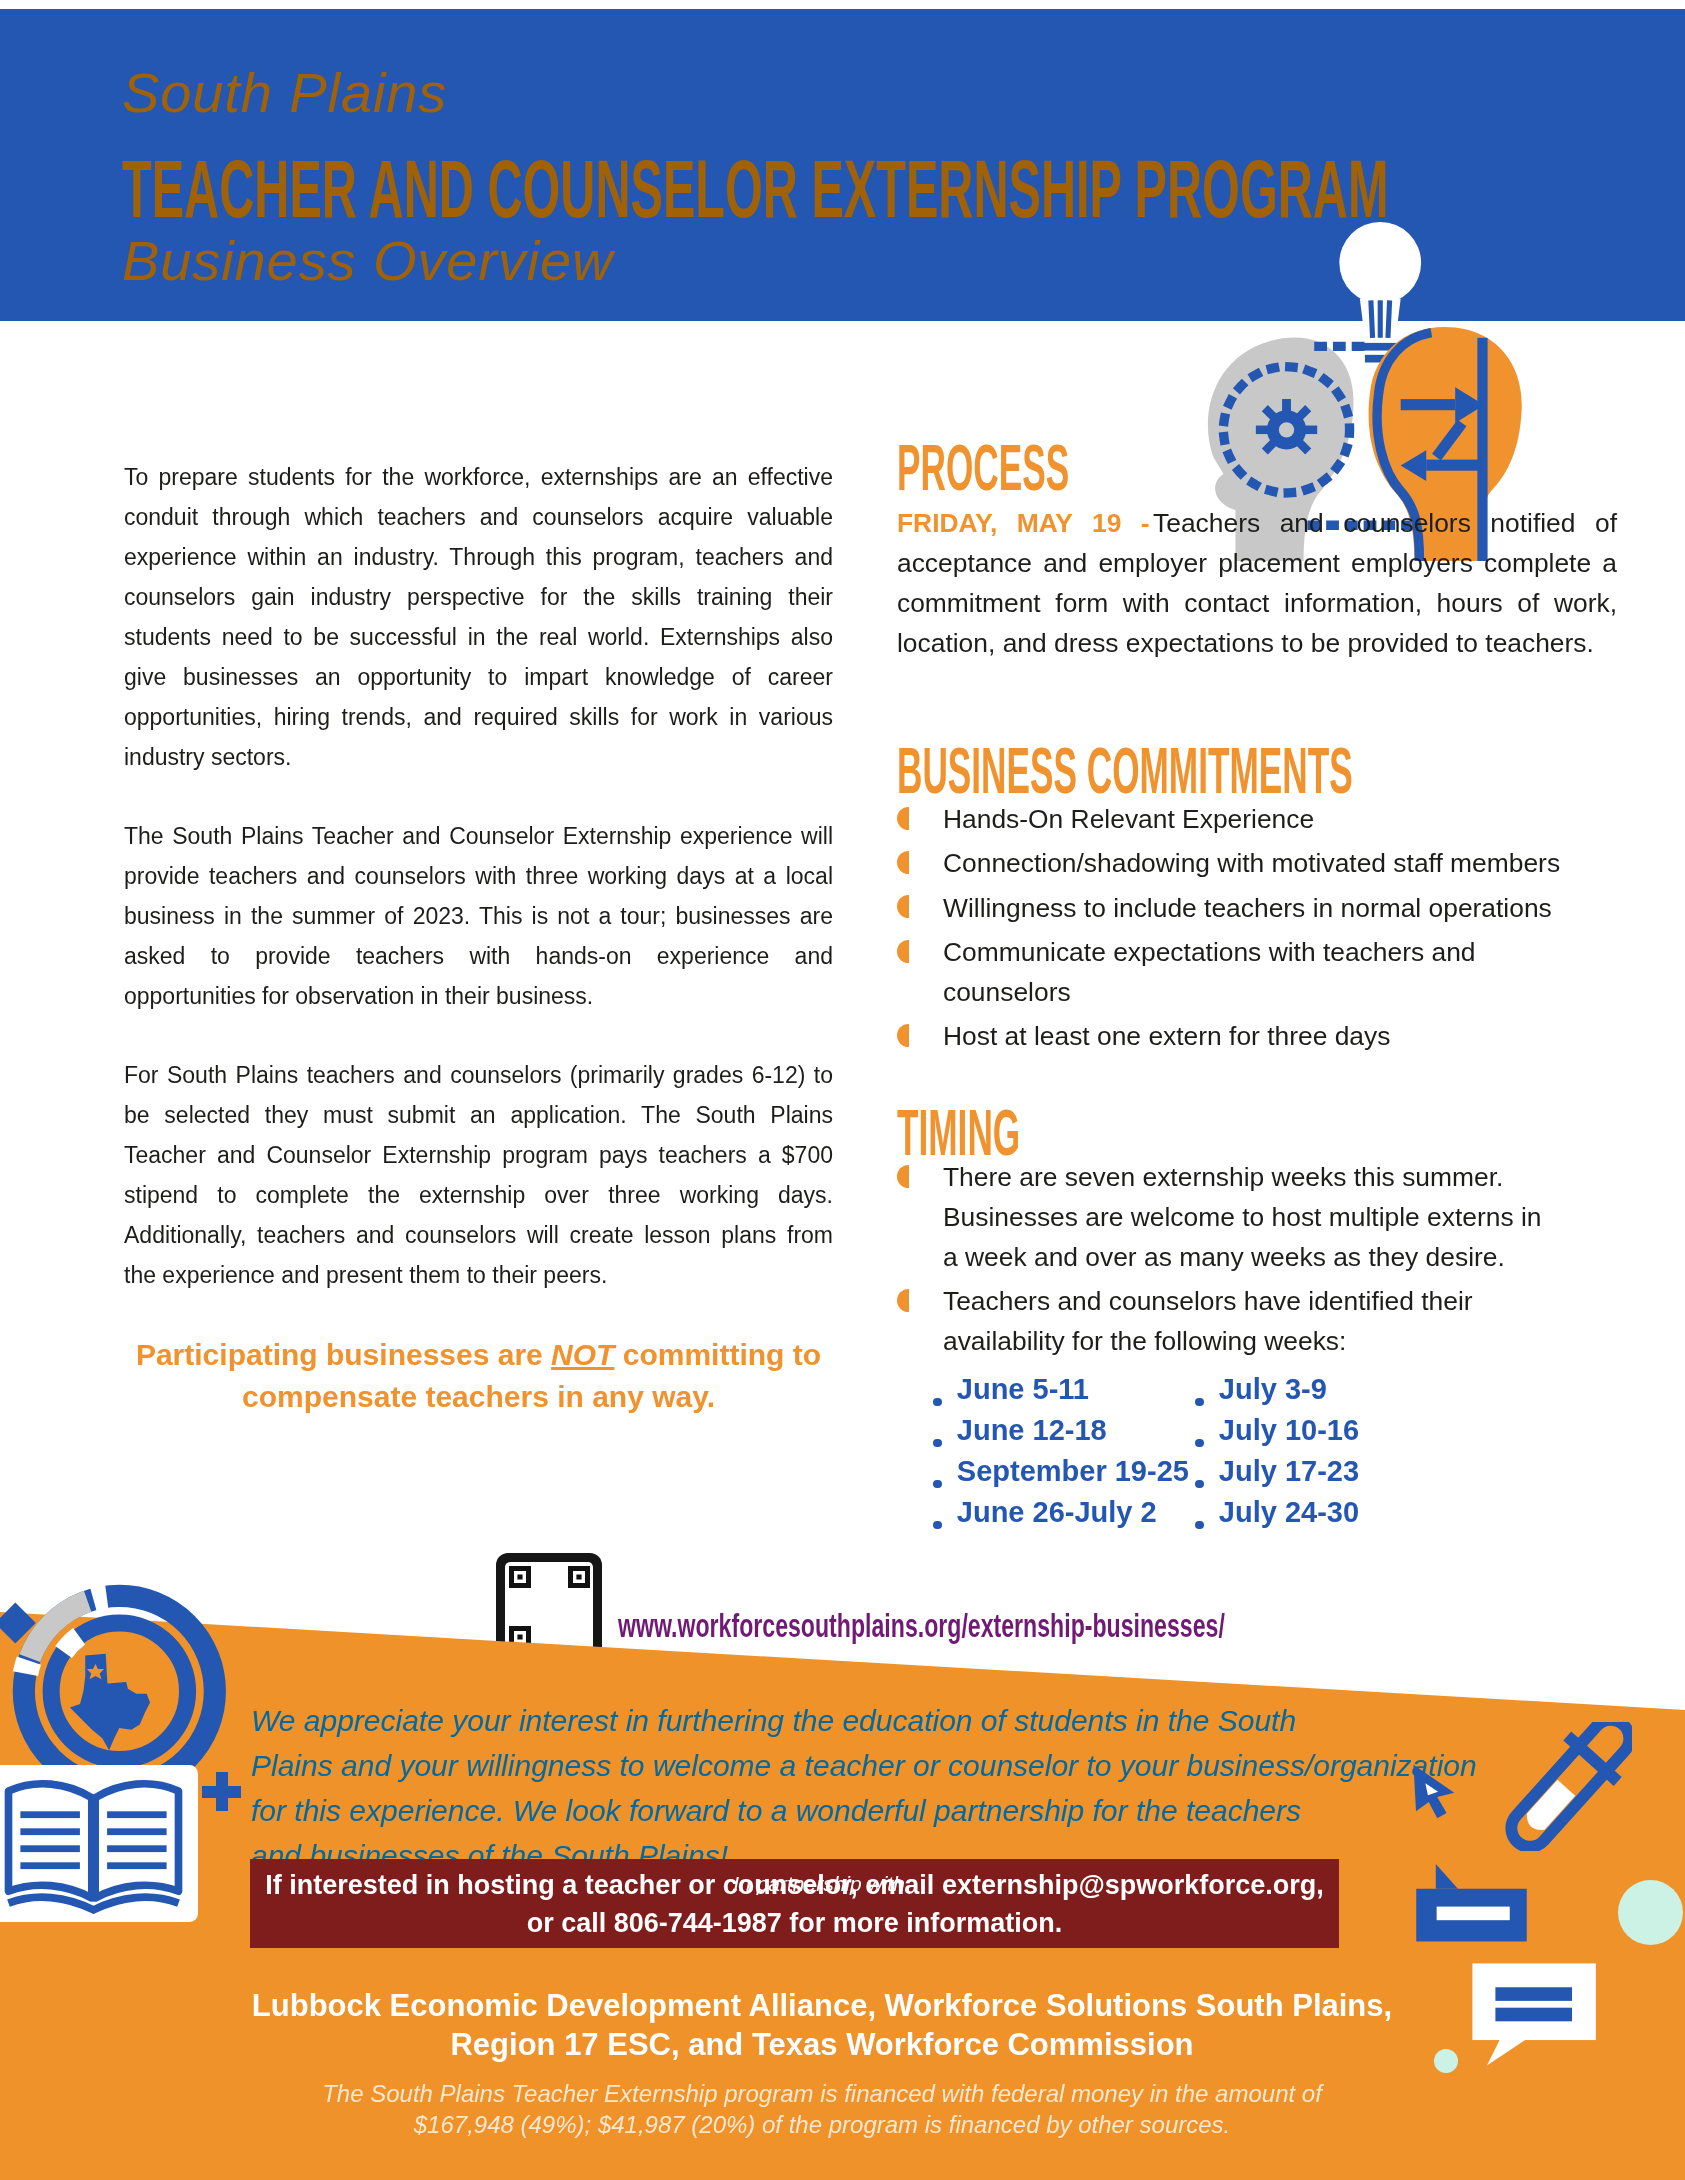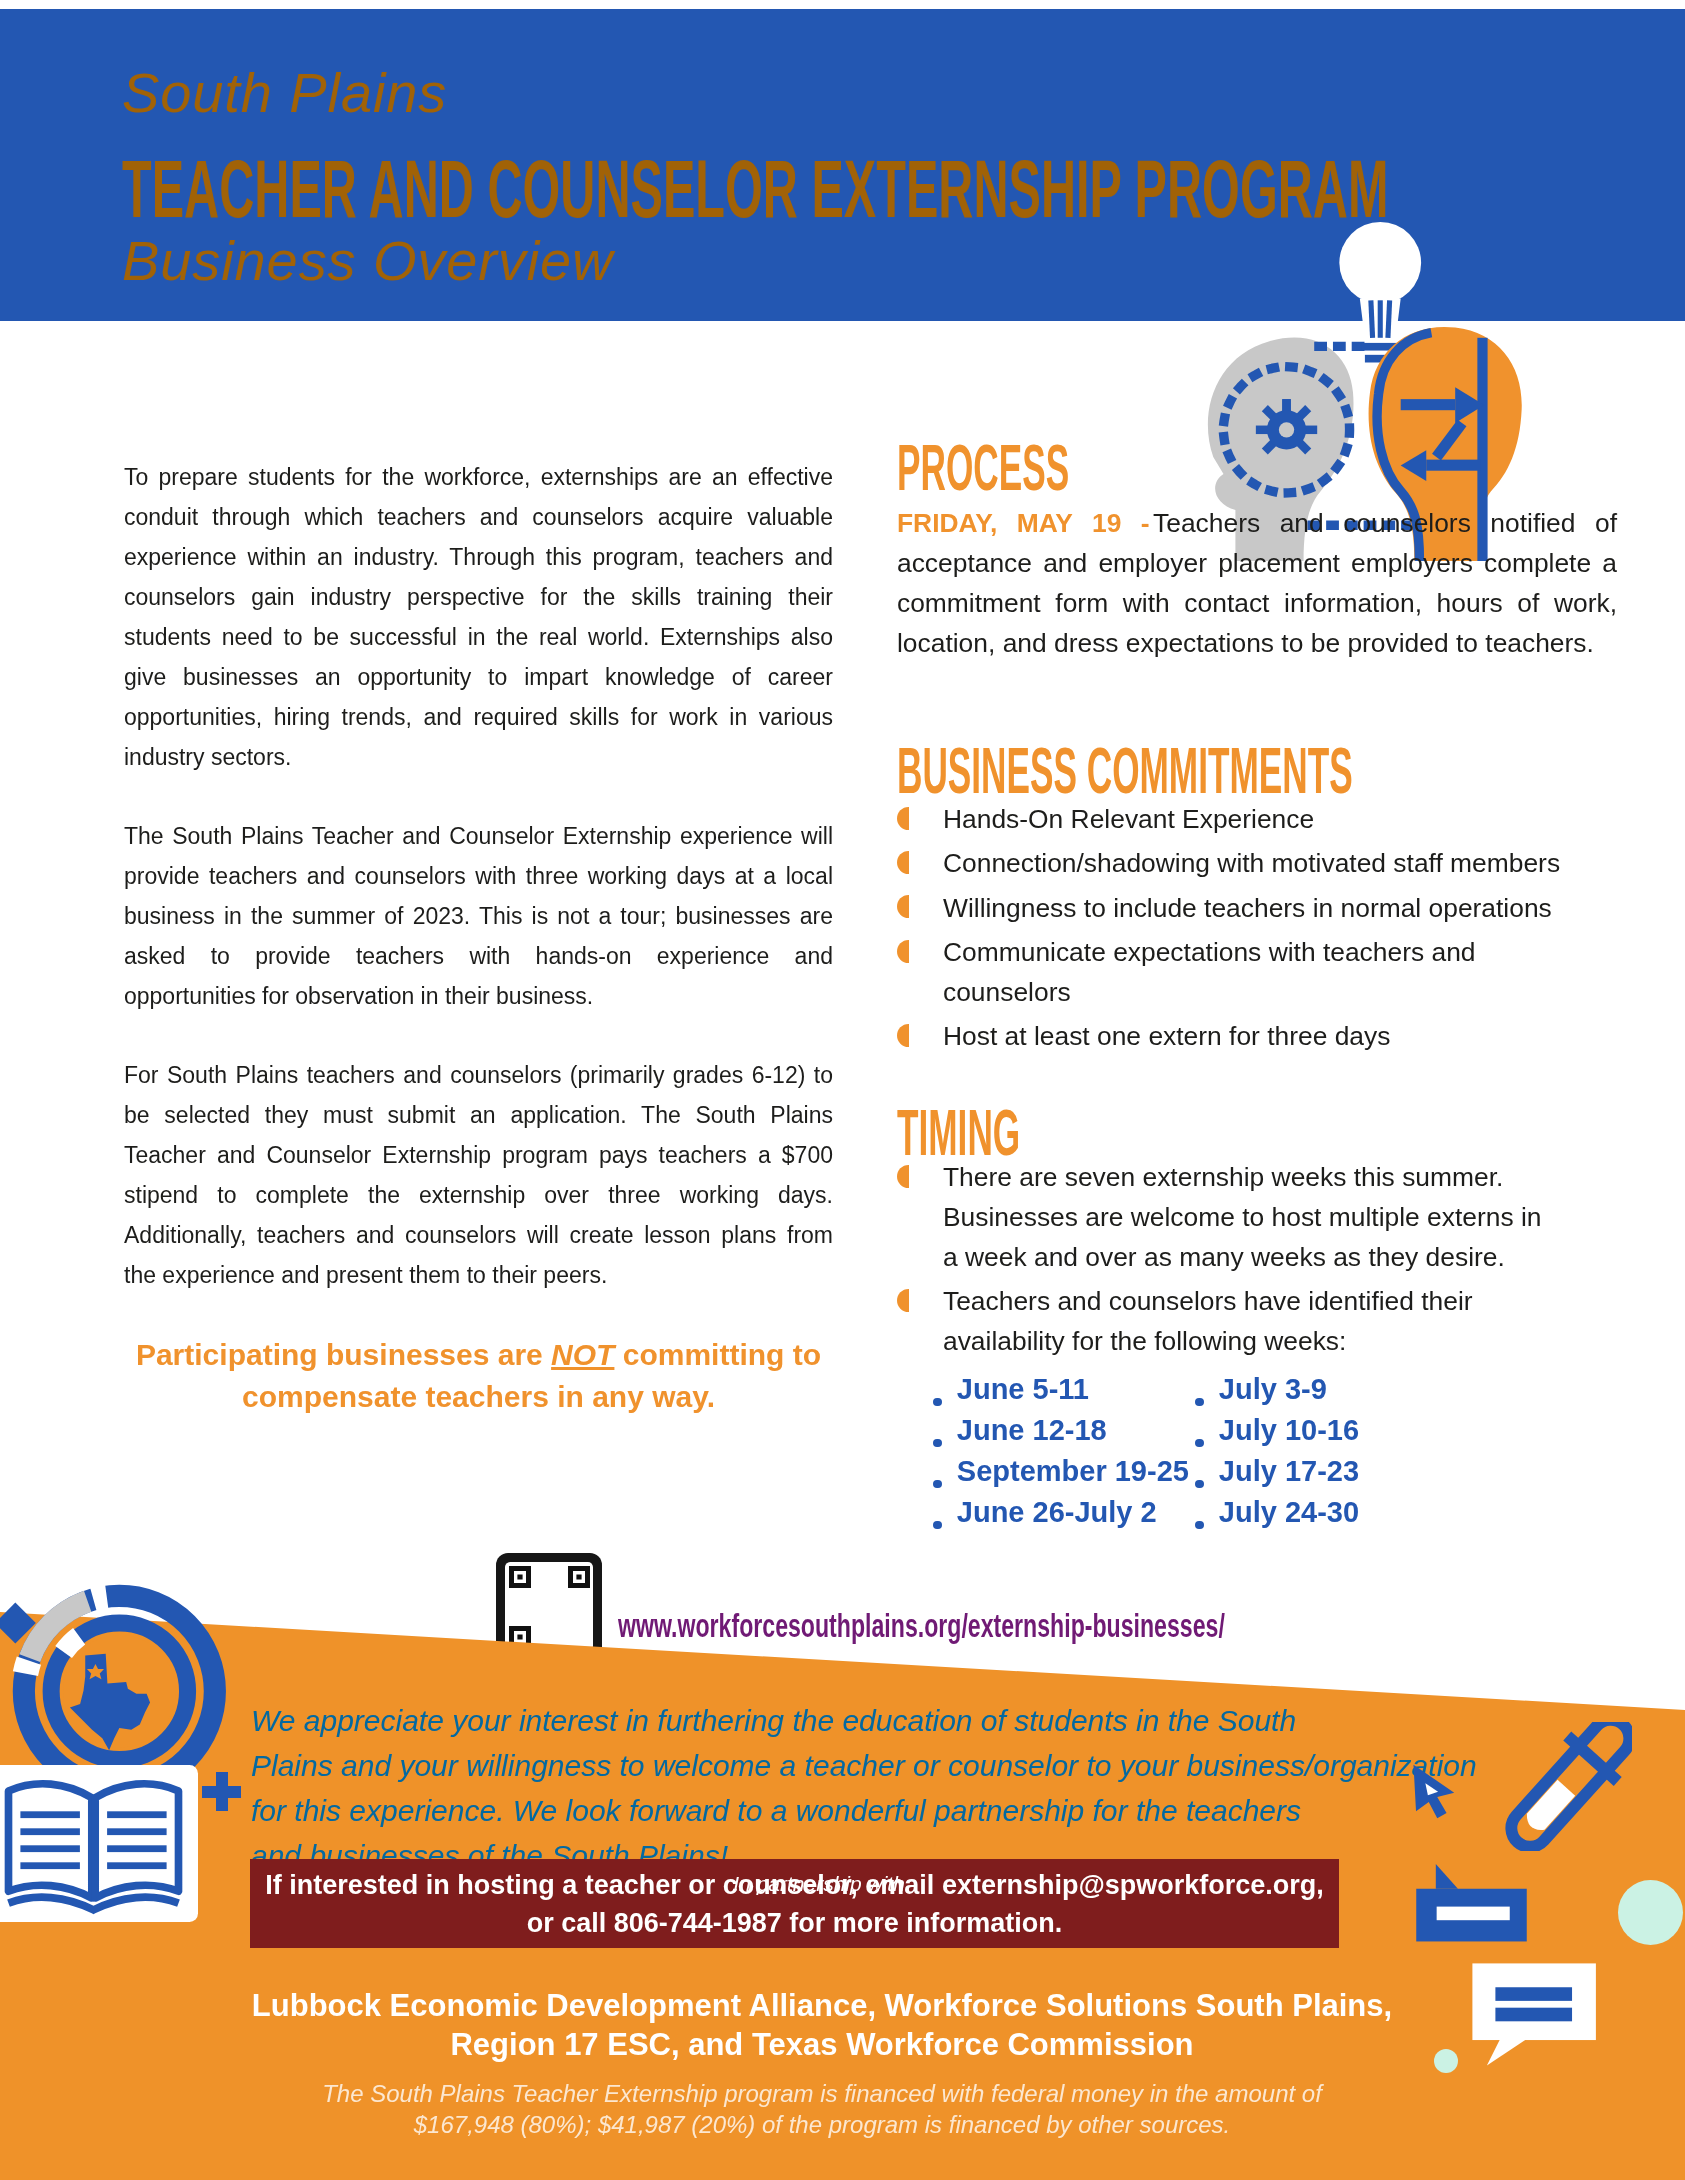"$167,948 (80%); $41,987 (20%) of" div.centerblock { text: 80% -> 49% }
